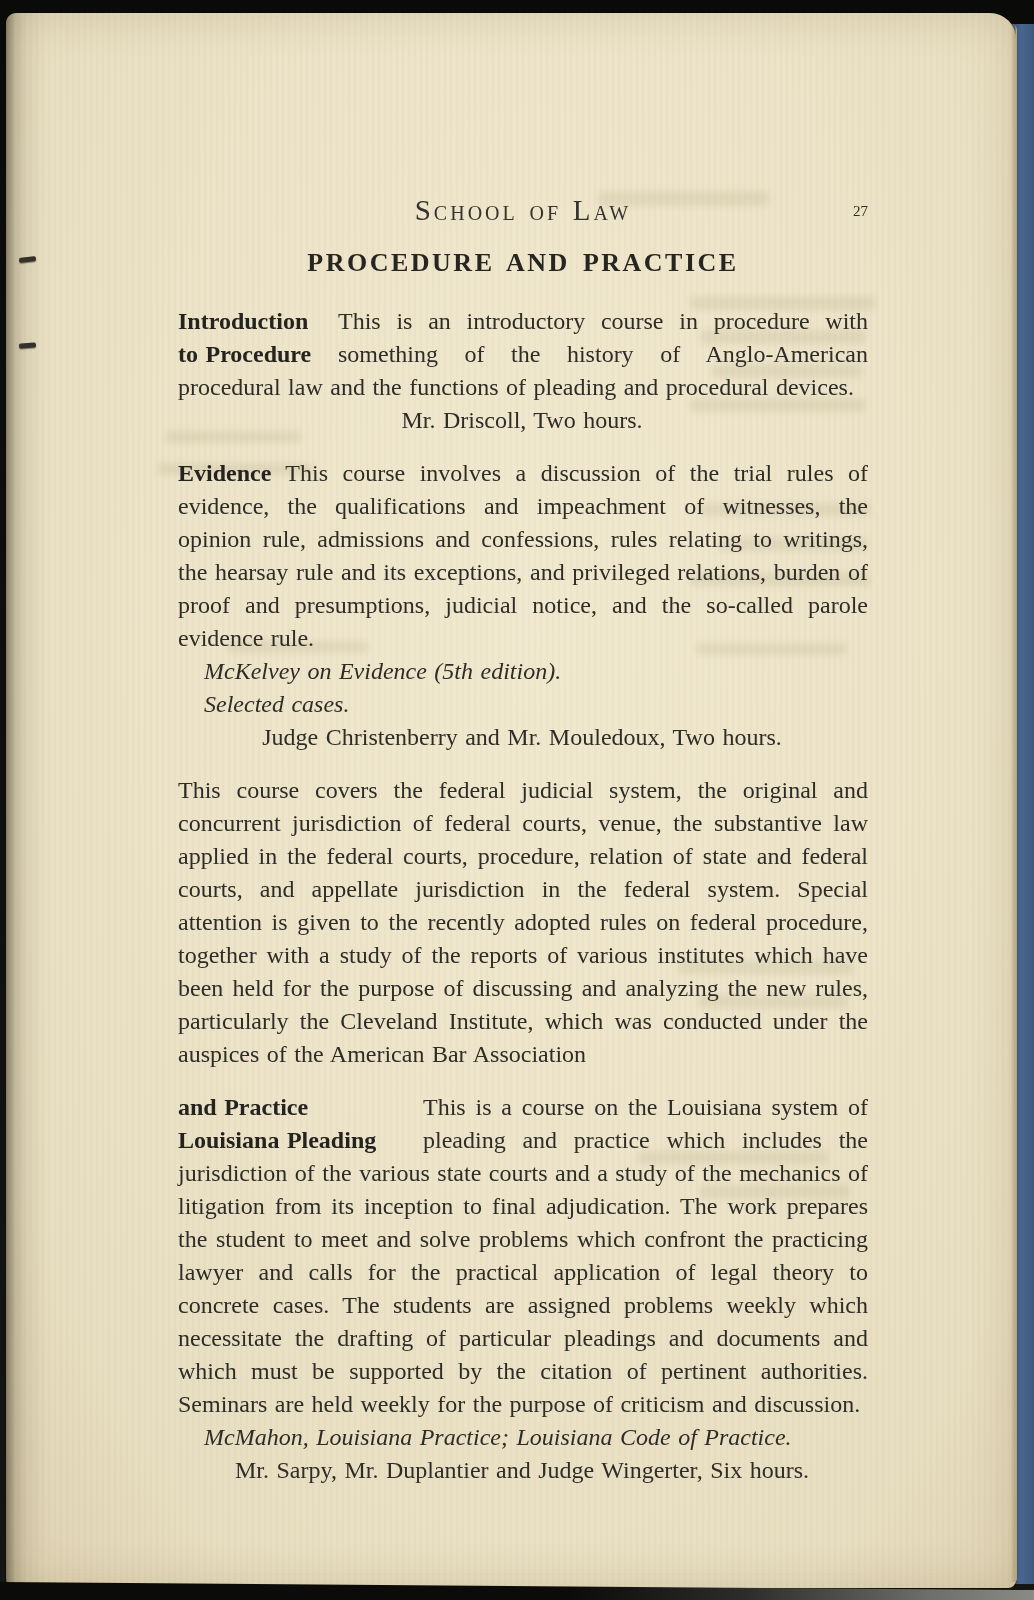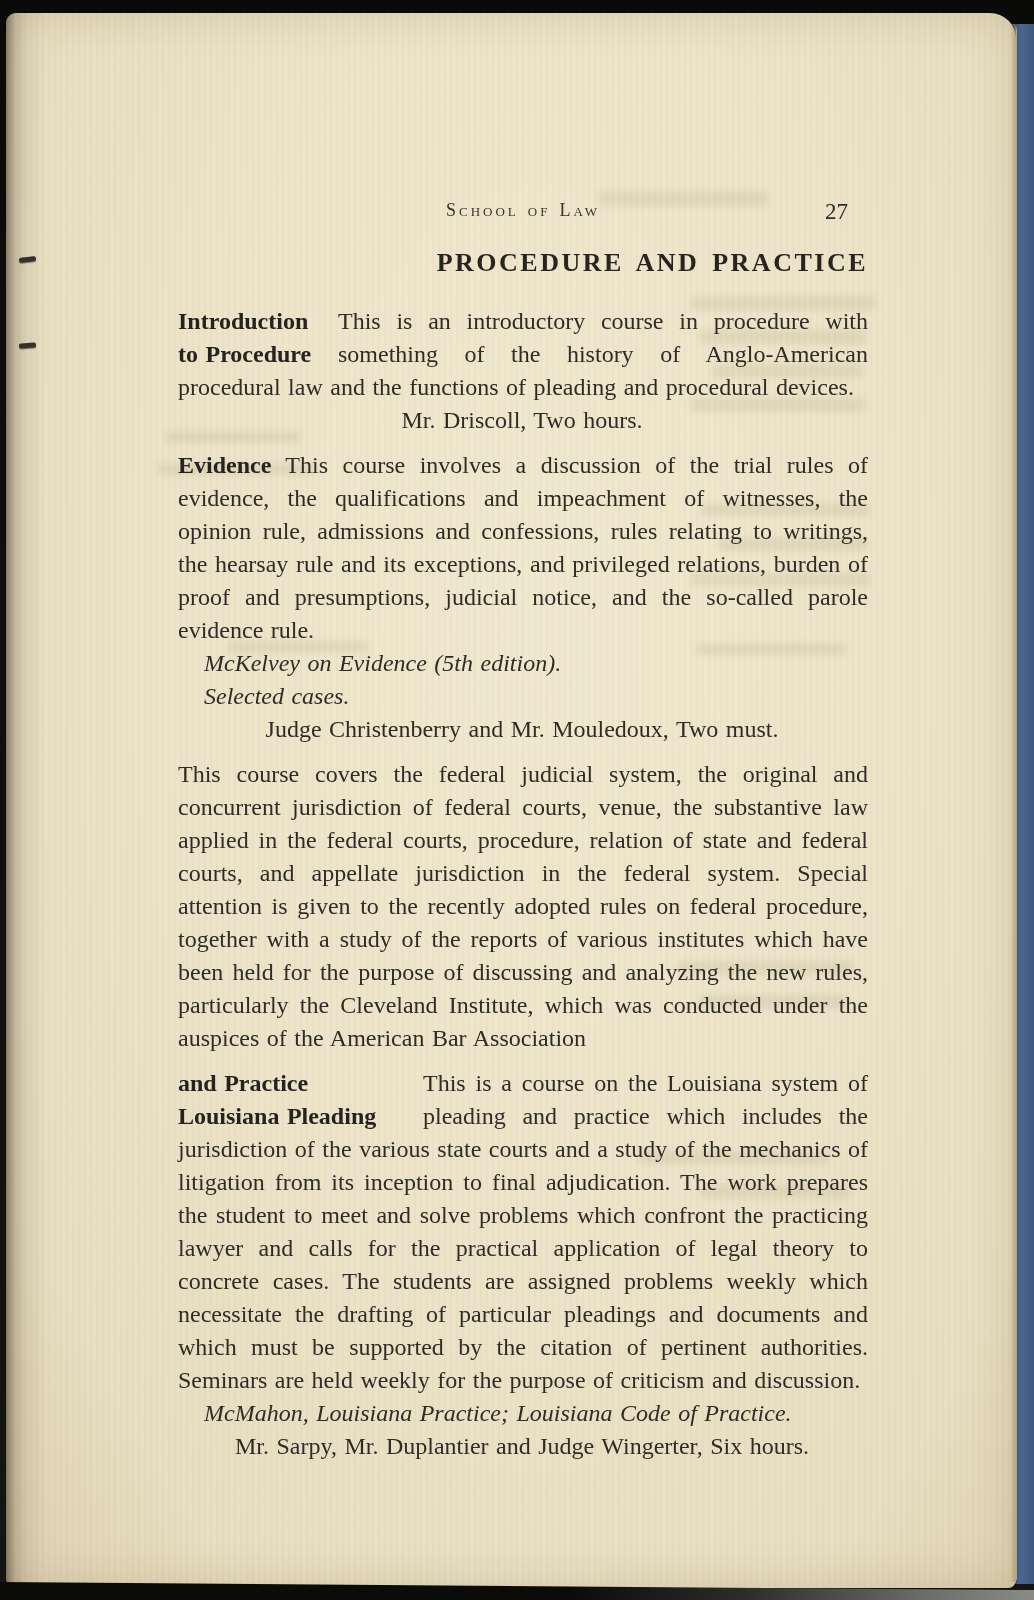"School of Law" .running-head .head-title { font-size: 18px -> 29px }
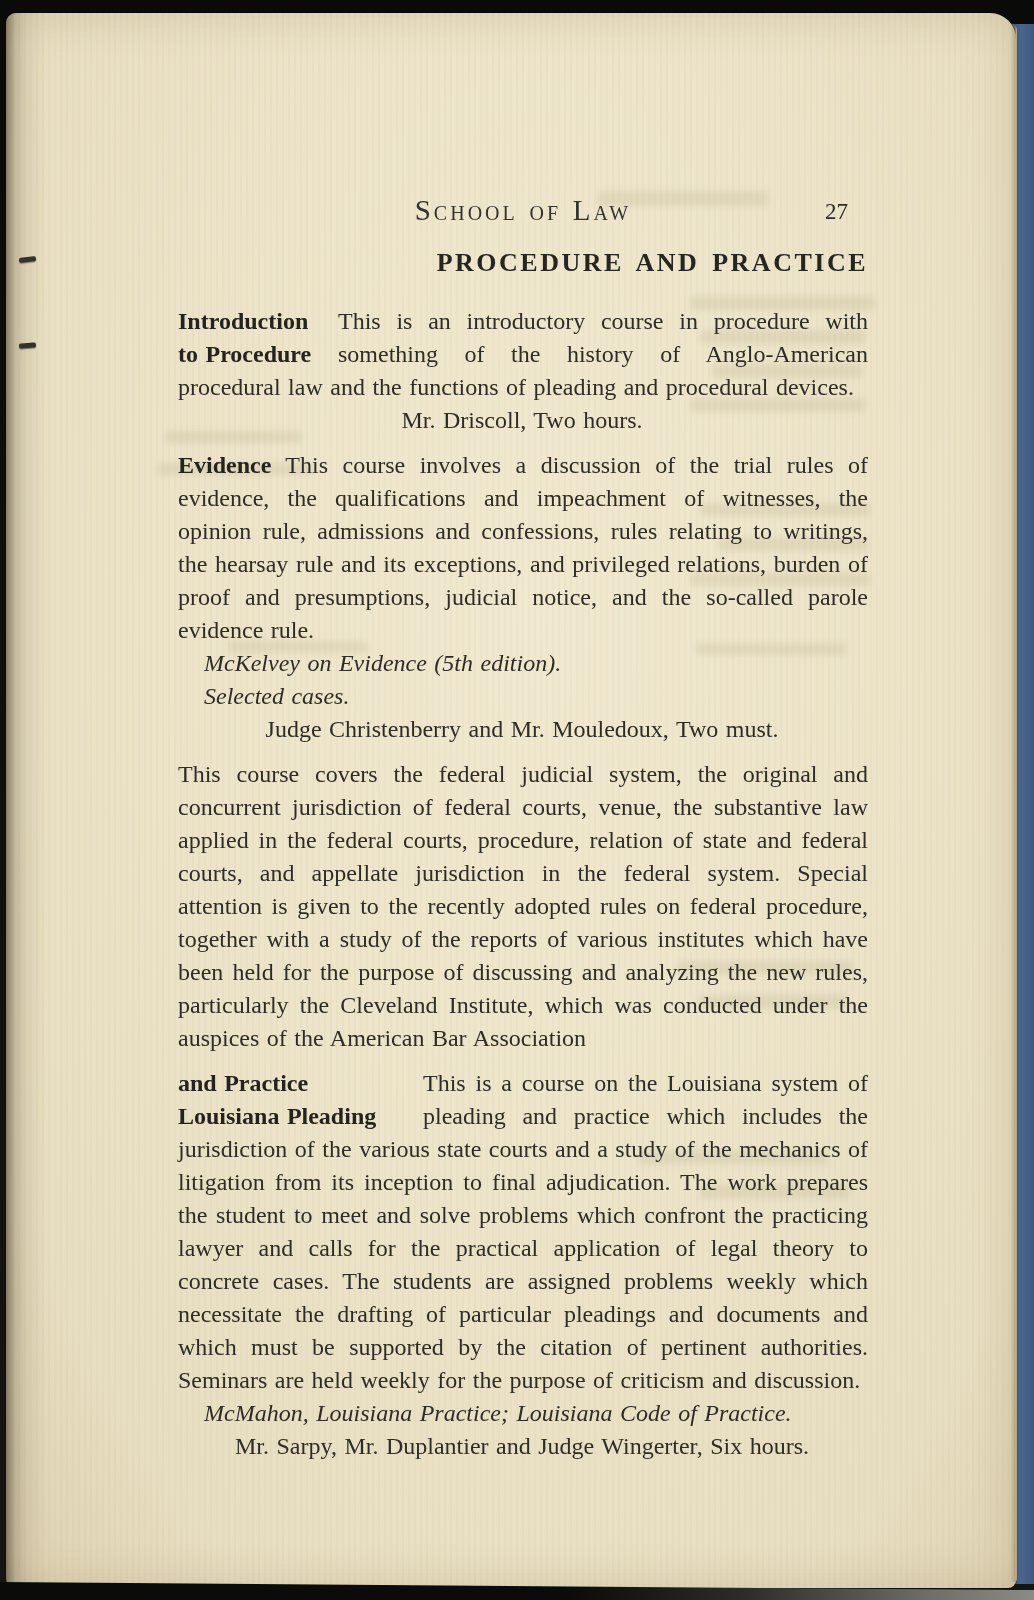"27" .running-head .folio { font-size: 23px -> 15px; right: 20px -> 0 }
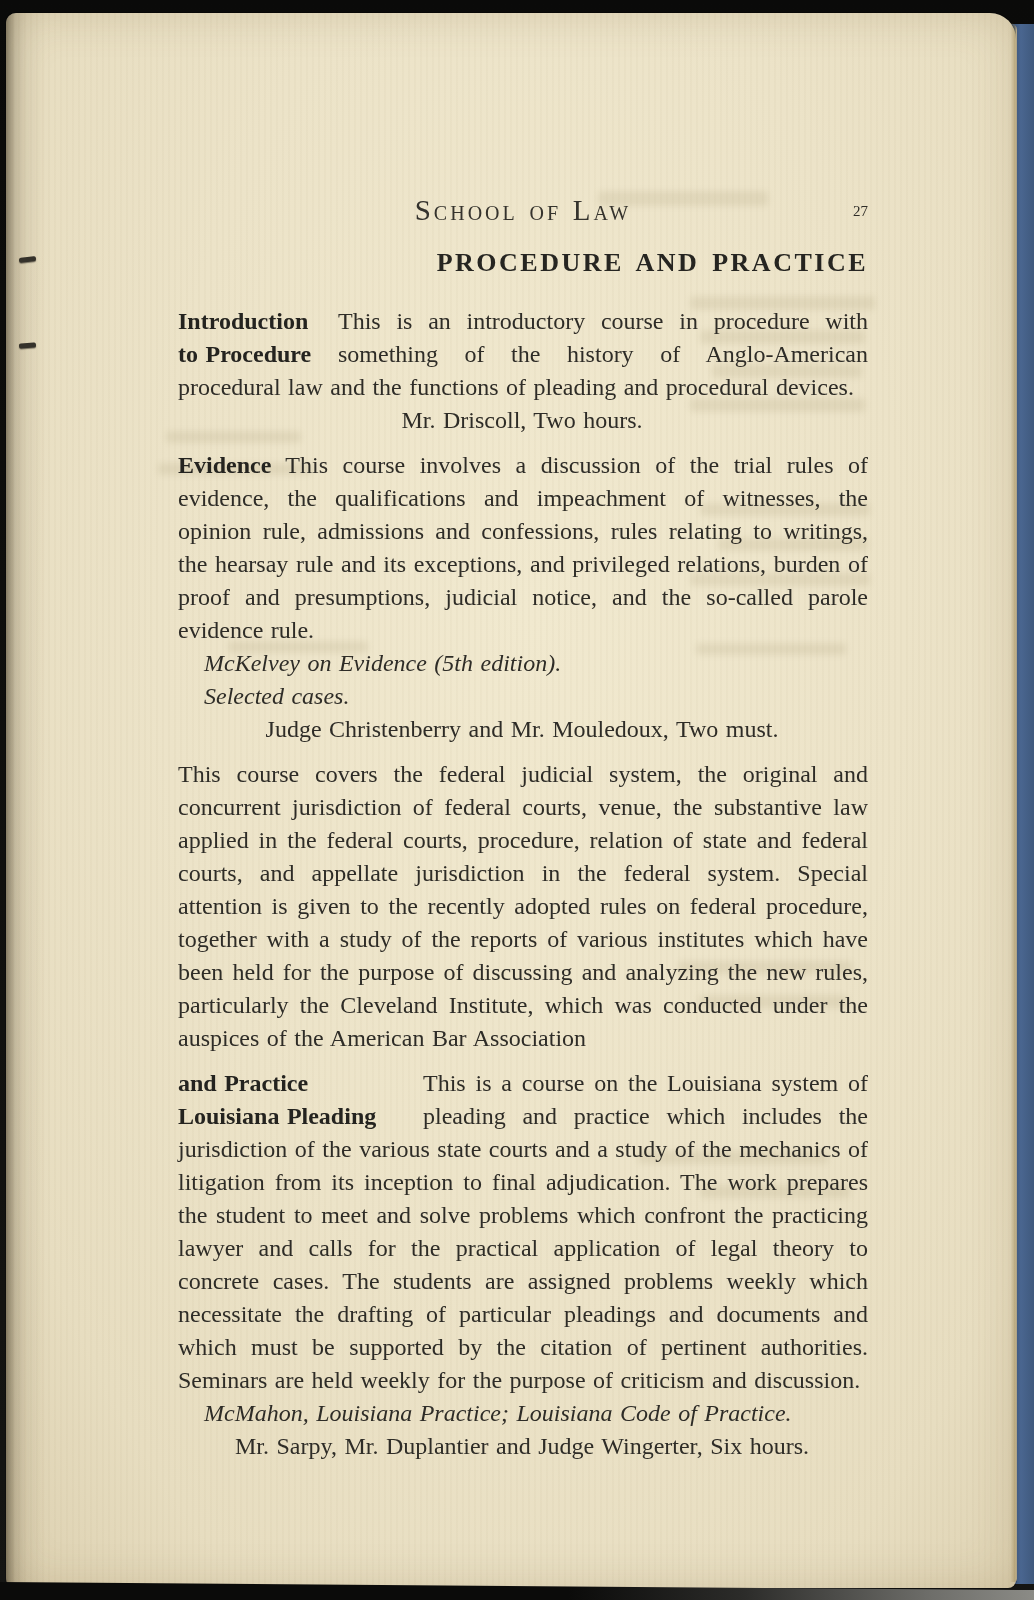"PROCEDURE AND PRACTICE" .main-title { text-align: right -> center }
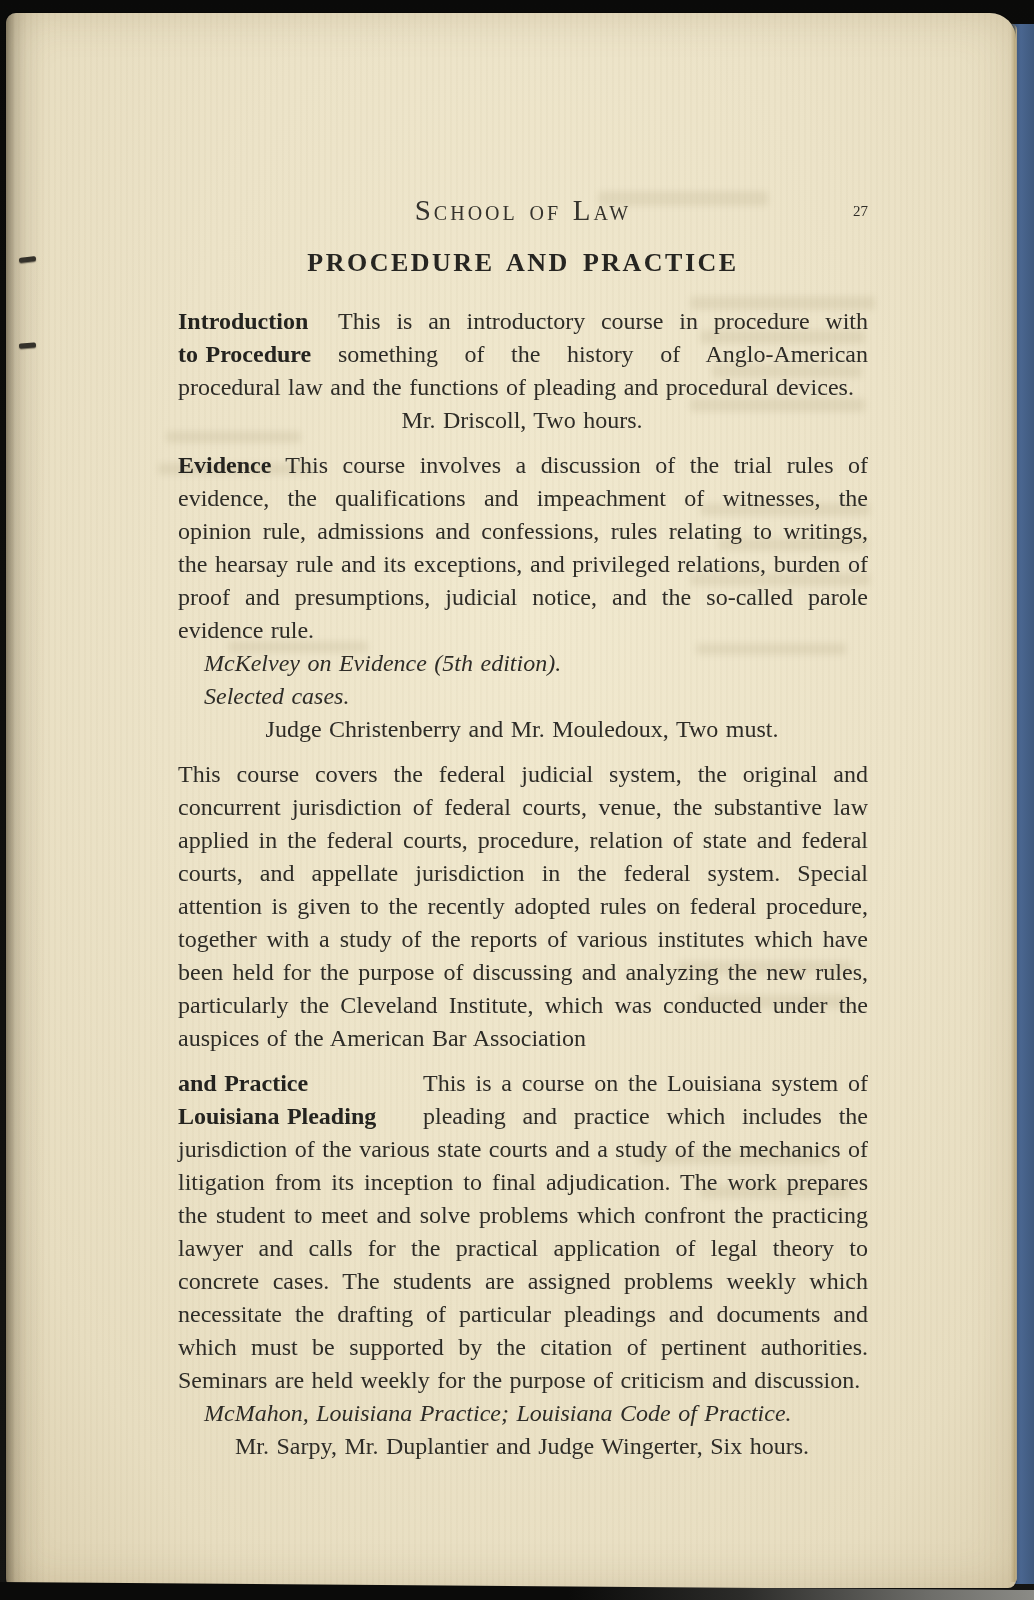"Evidence This course involves a" .course { margin-top: 12px -> 20px }
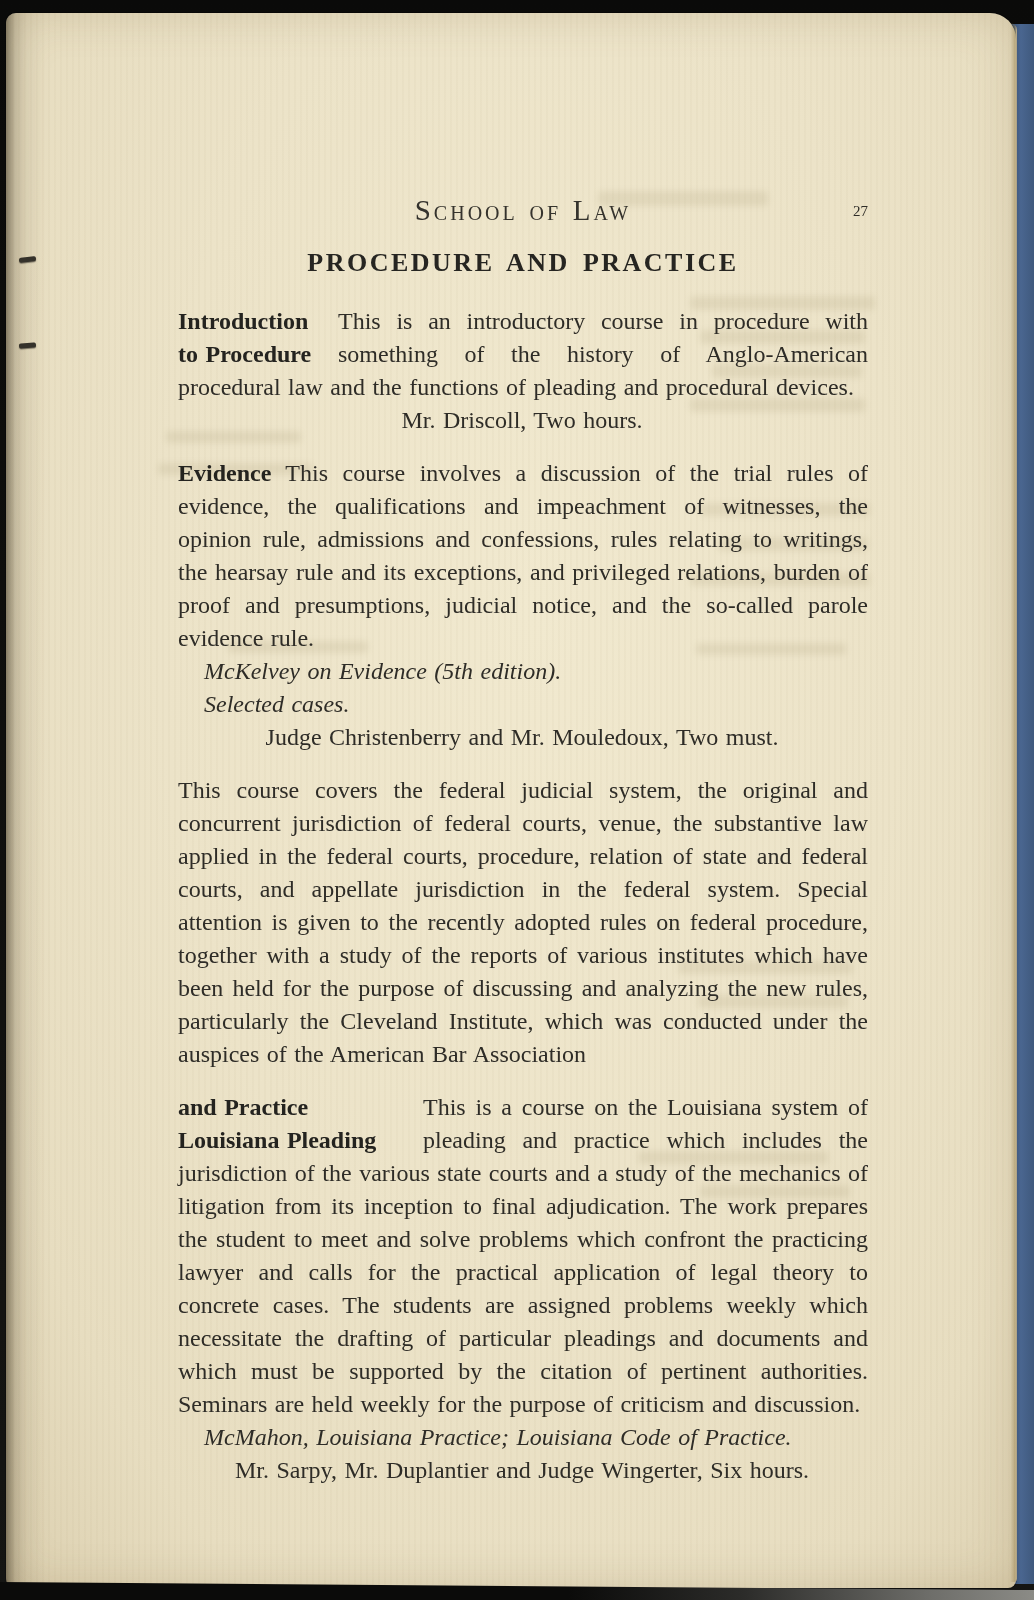"Judge Christenberry and Mr. Mouledoux," p.instructor { text: must -> hours }
